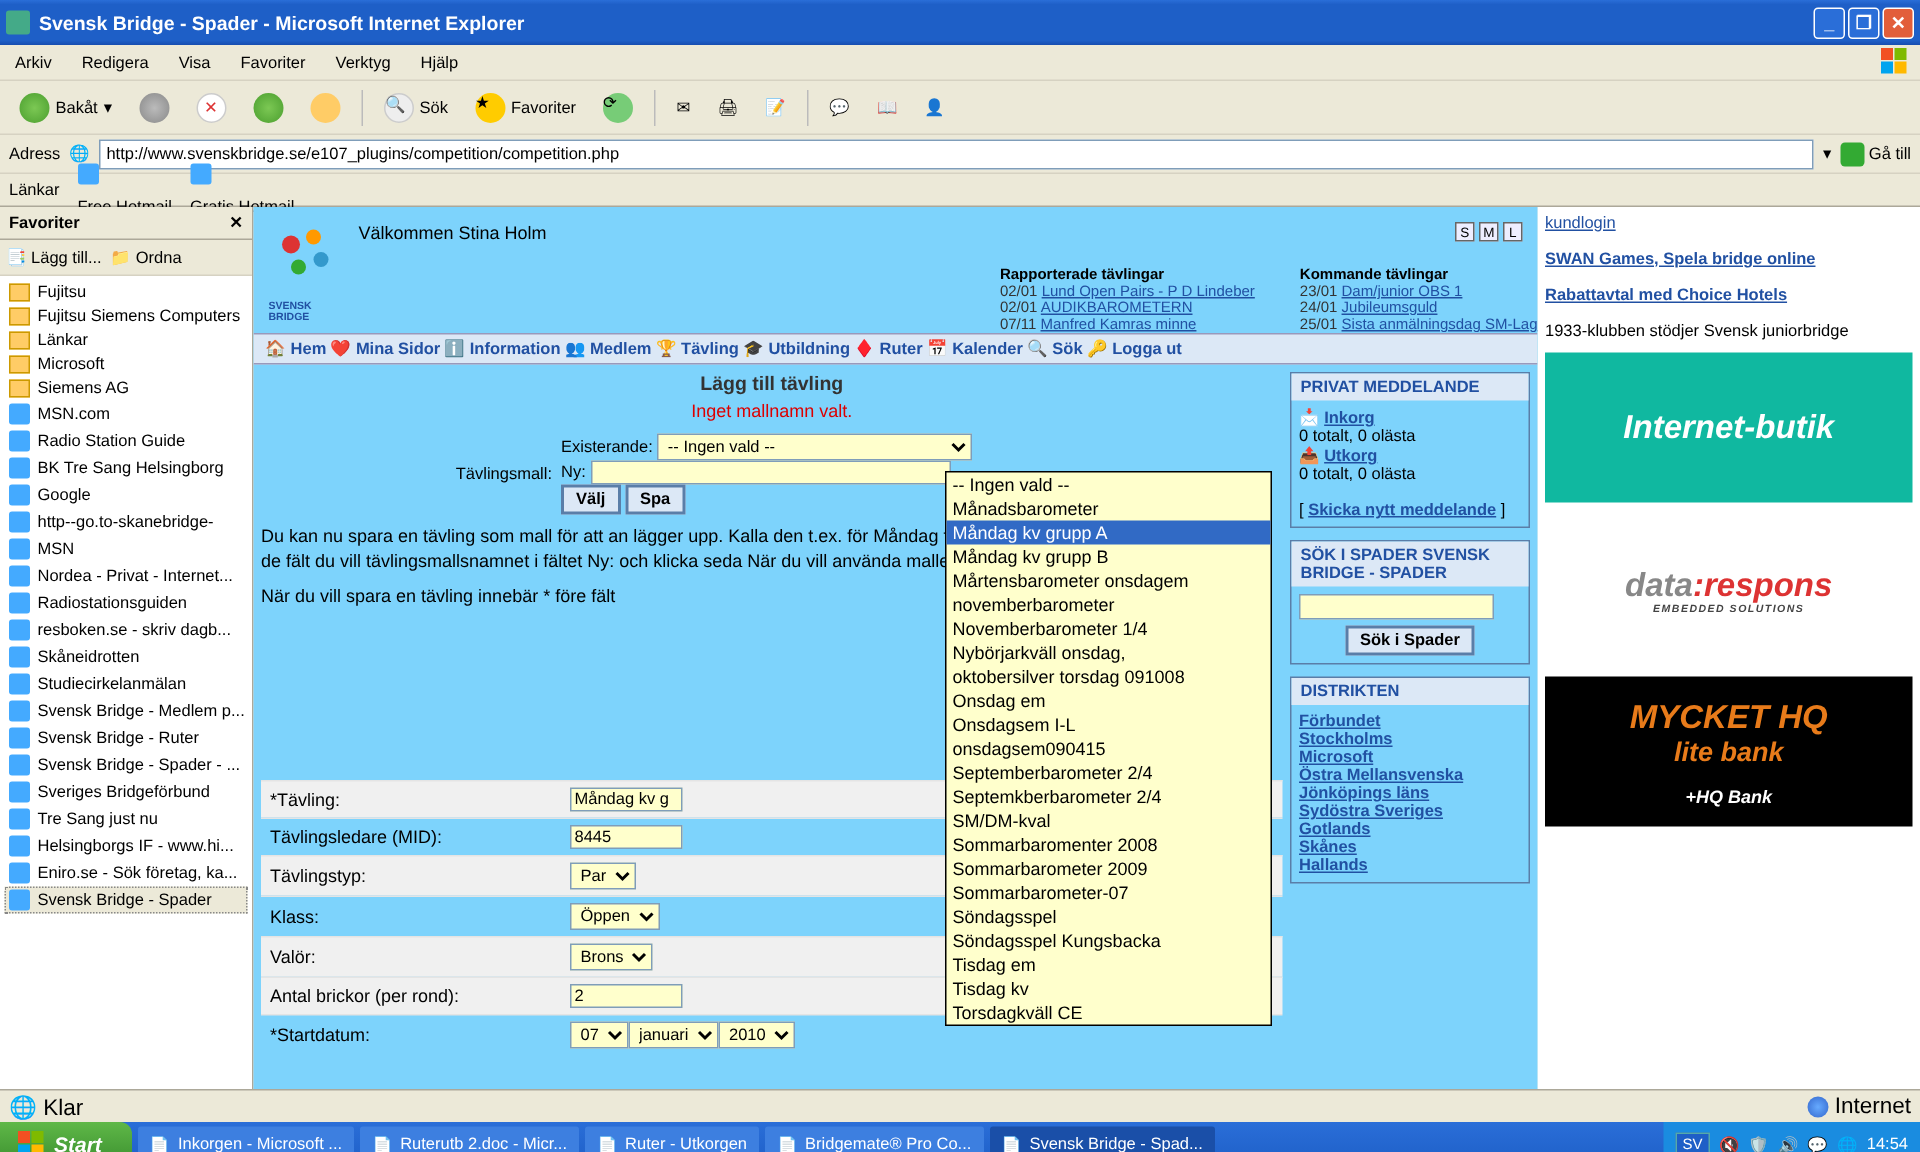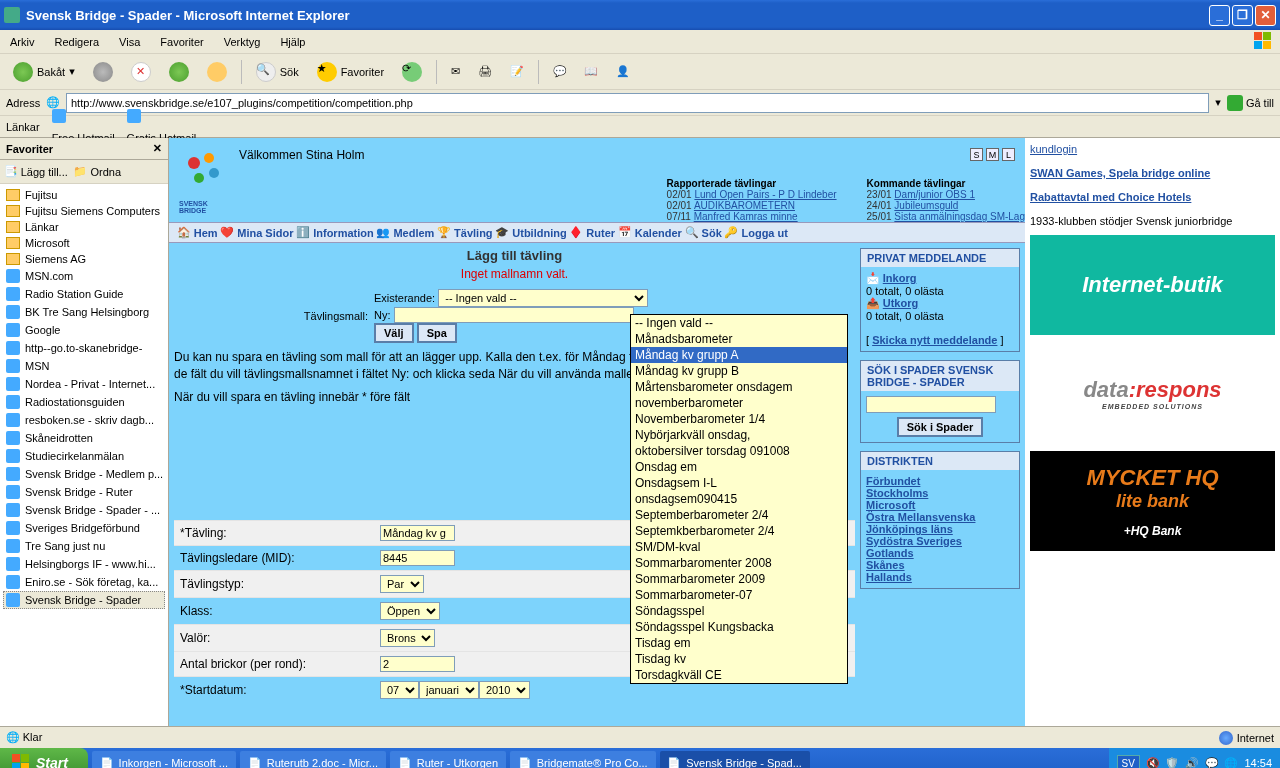"🌐 Klar" .statusbar { font-size: 11px -> 15px }
